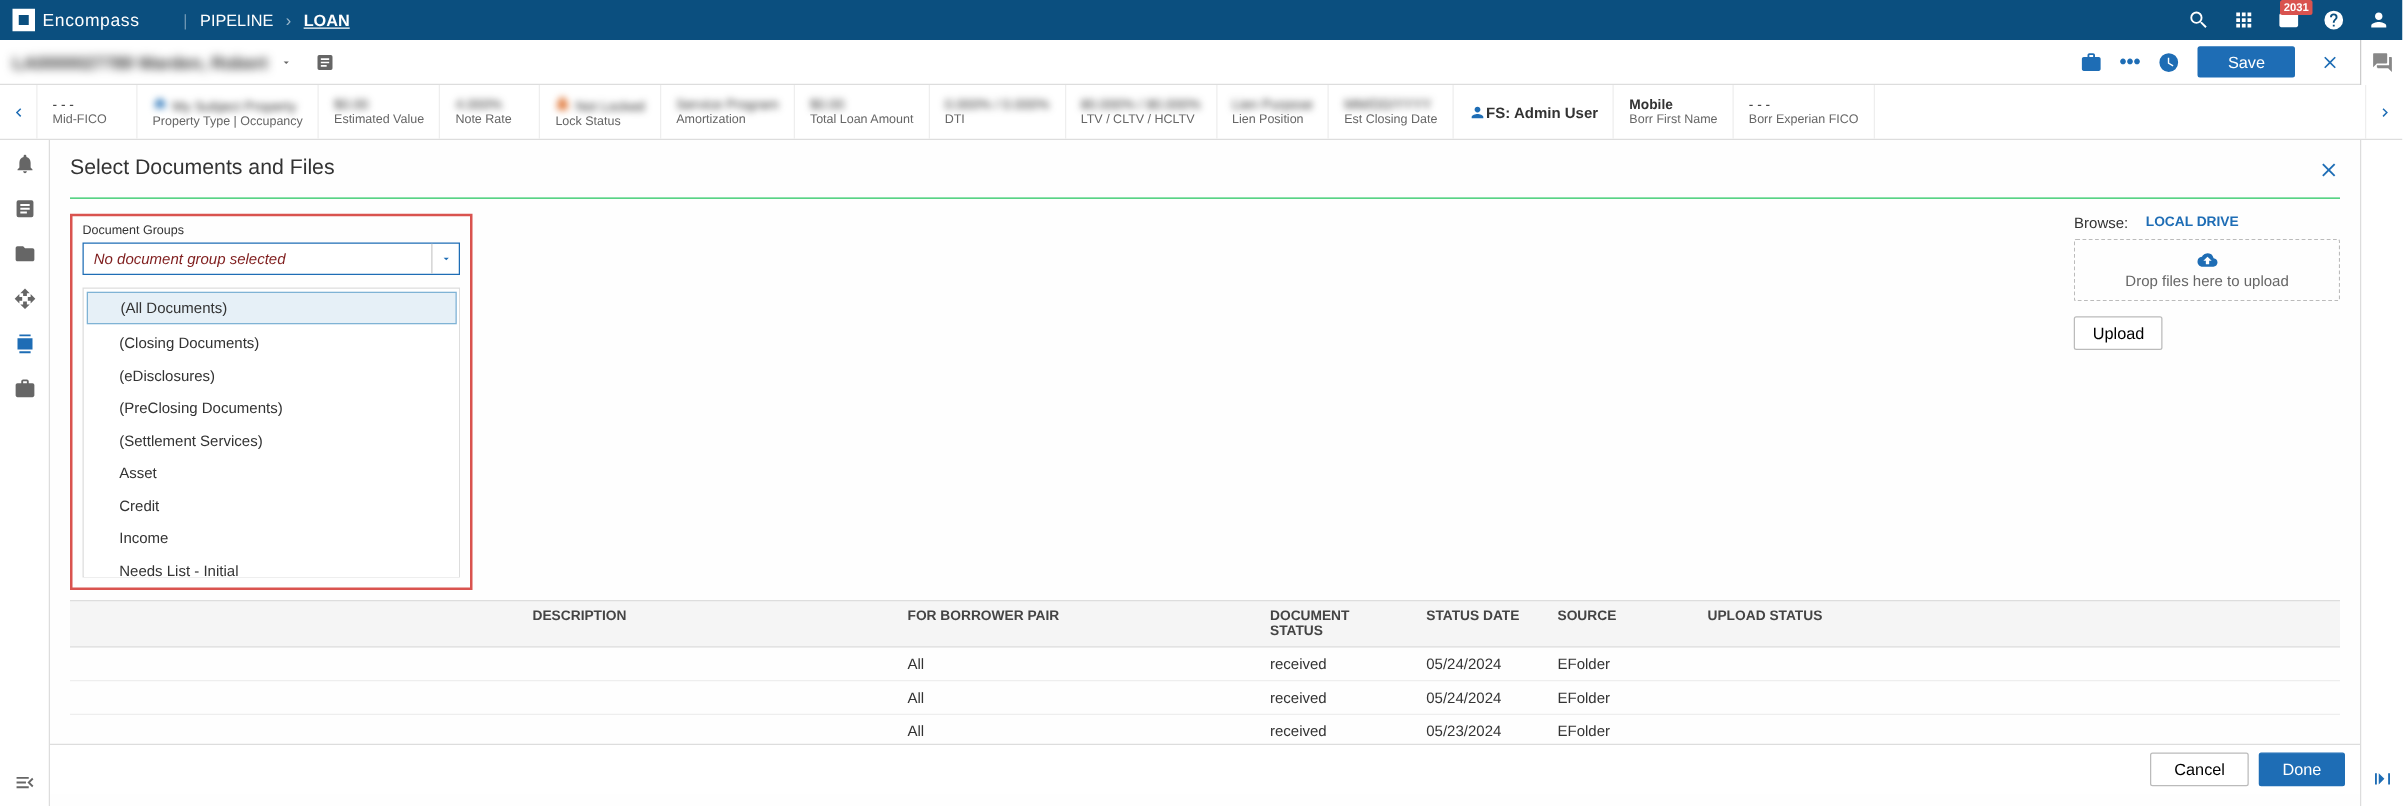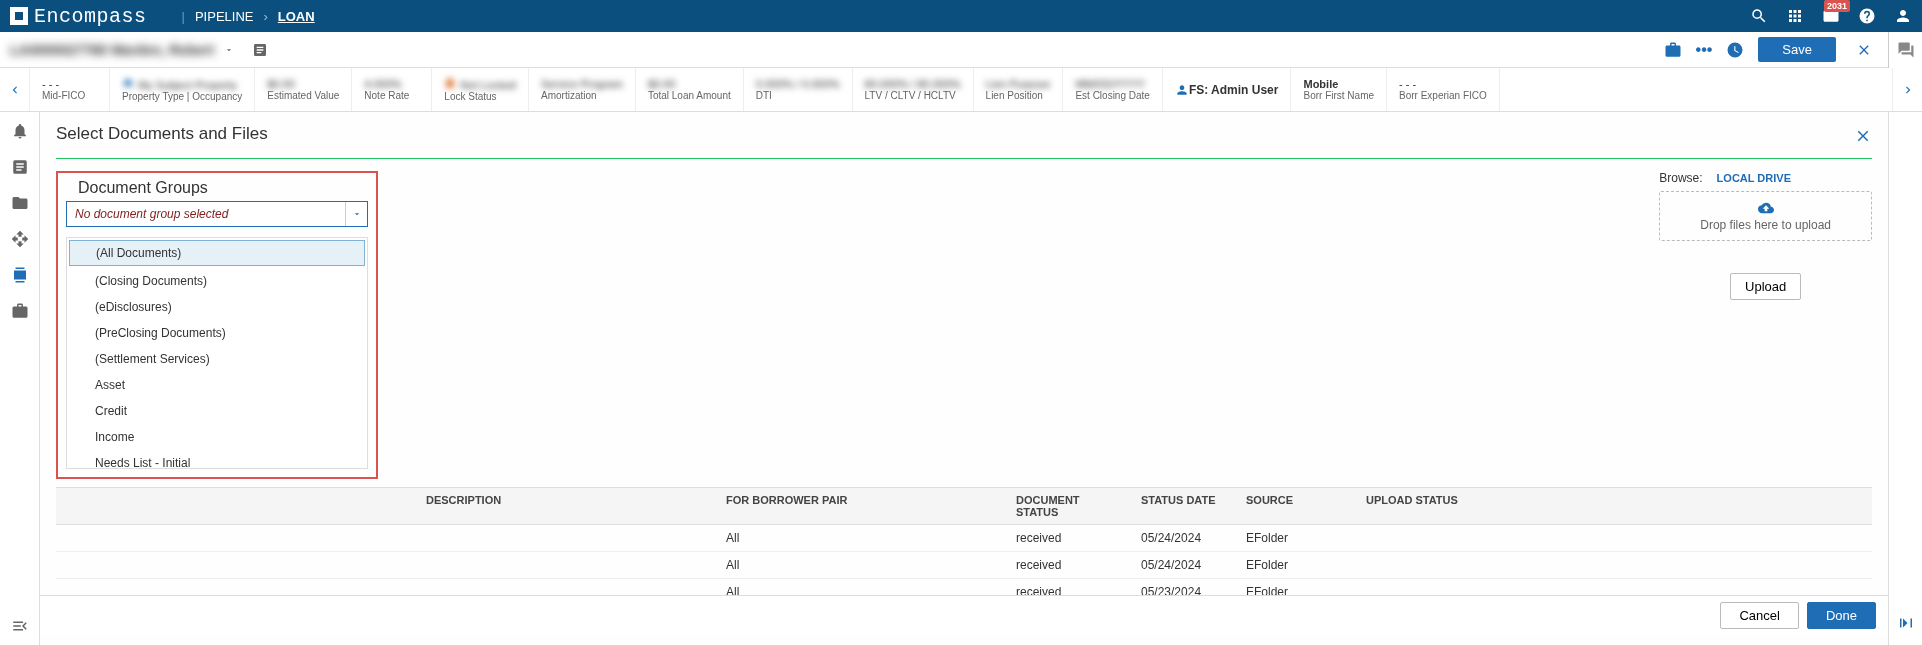"Encompass" .logo-text { font-family: Liberation Mono, monospace -> none; font-size: 20px -> 14px }
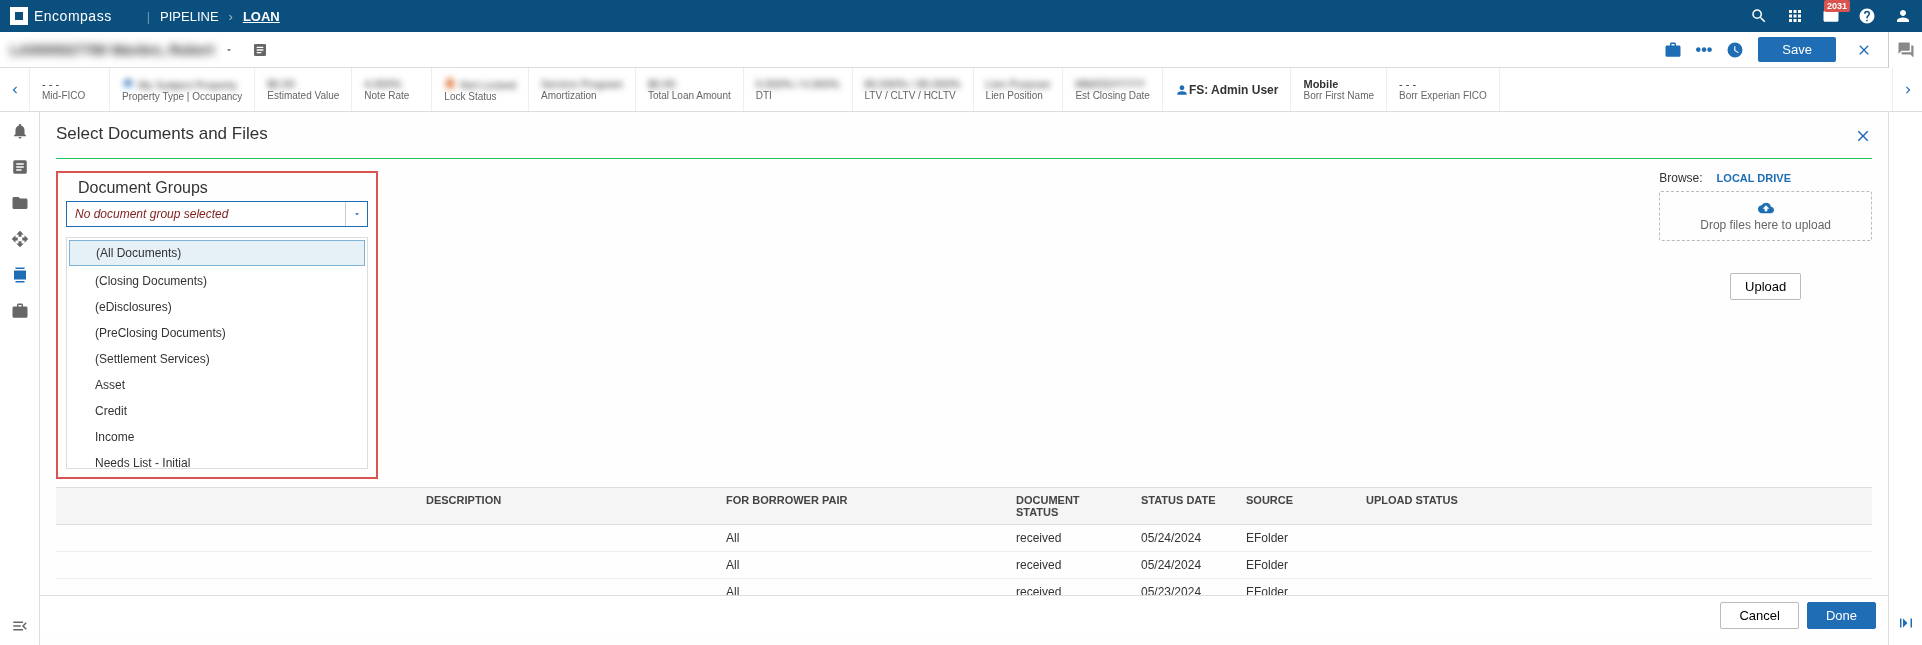"Document Groups" .doc-groups-label { font-size: 16px -> 10px; margin-left: 12px -> none }
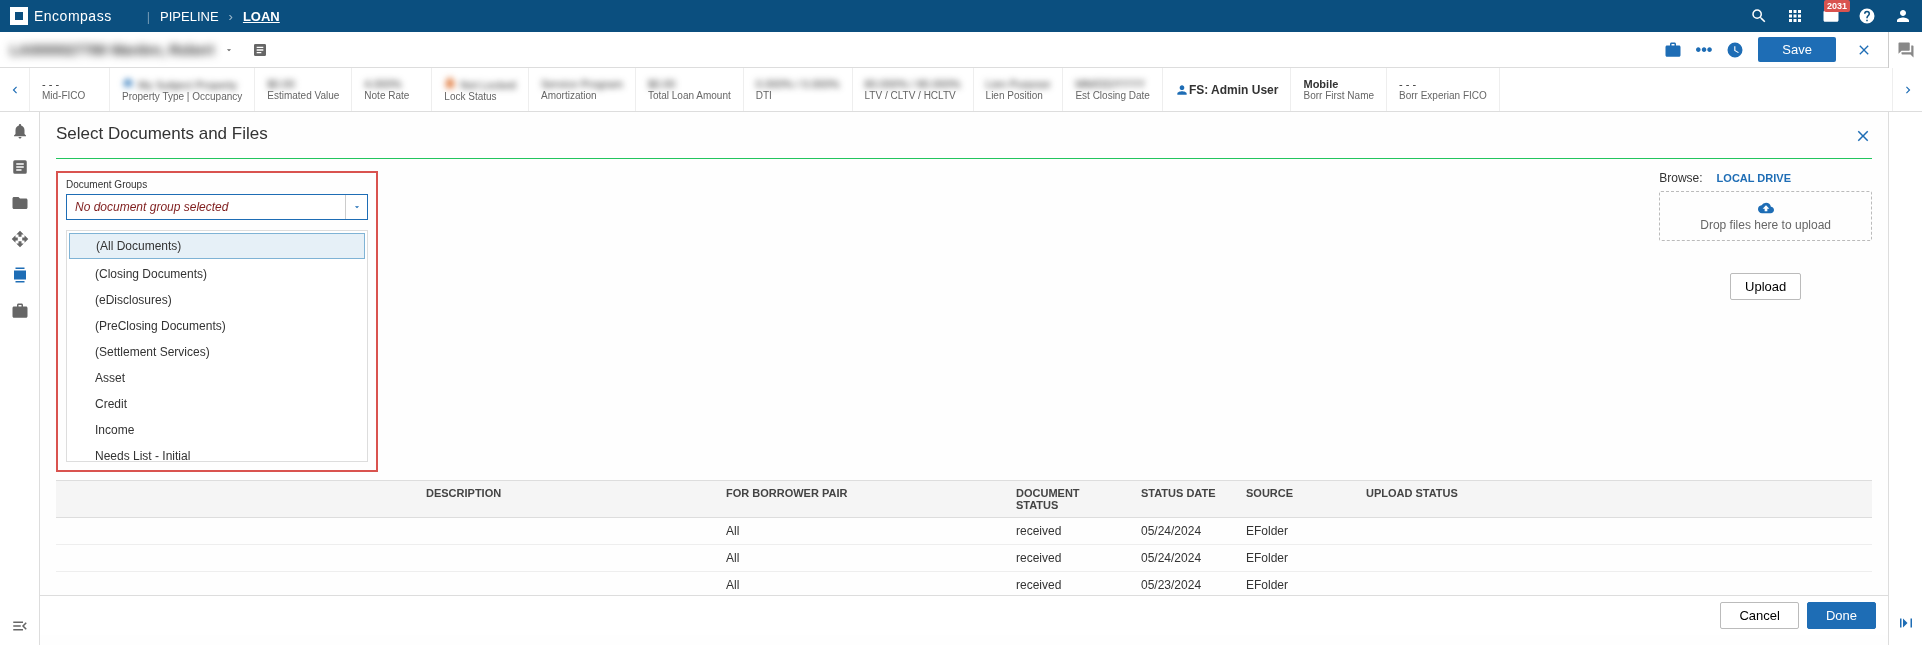"Upload" .upload-btn-row { justify-content: center -> flex-start; margin-top: 32px -> 12px }
